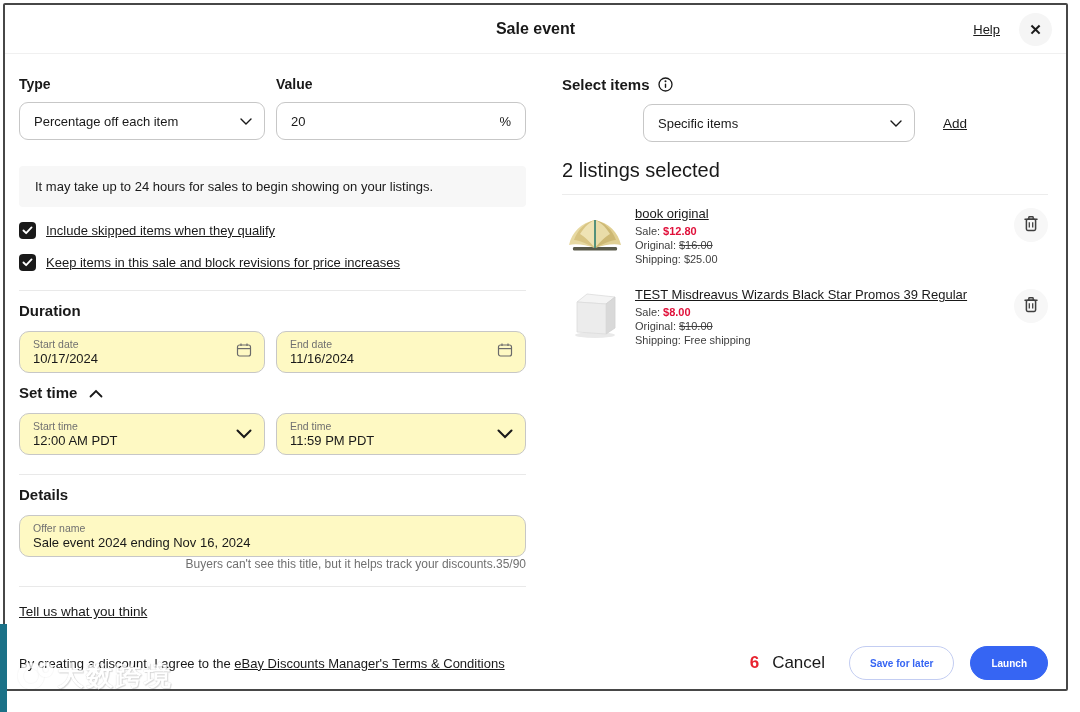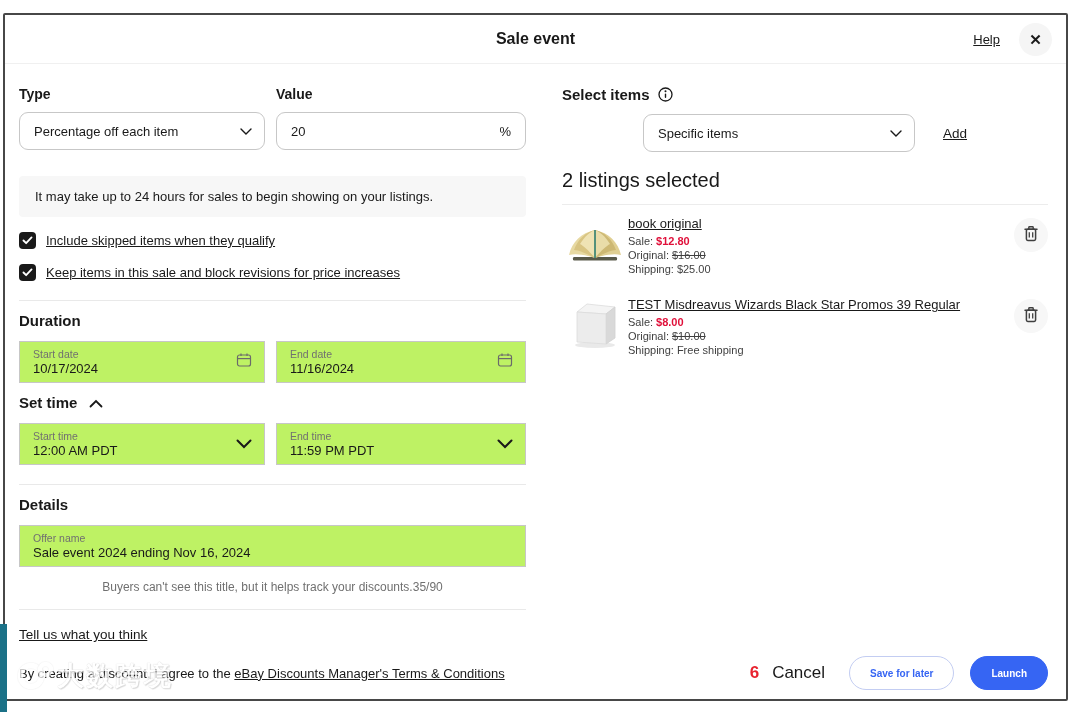"Sale event" .dialog { top: 13px -> 3px }
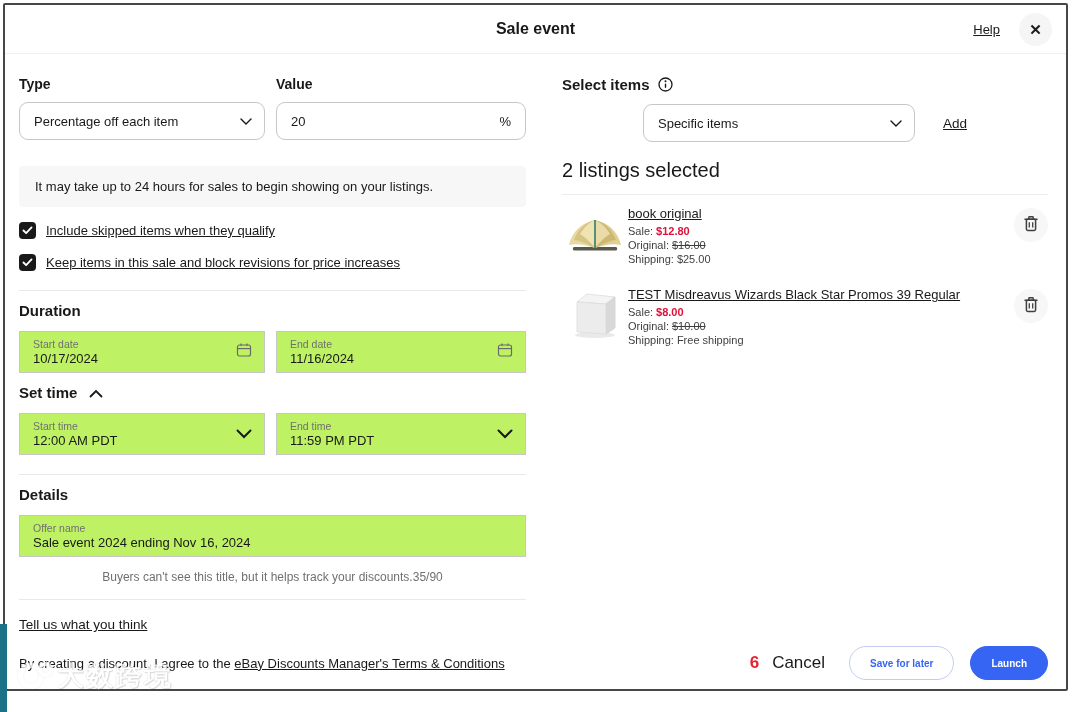"book original" .linfo { margin-left: 0 -> 7px }
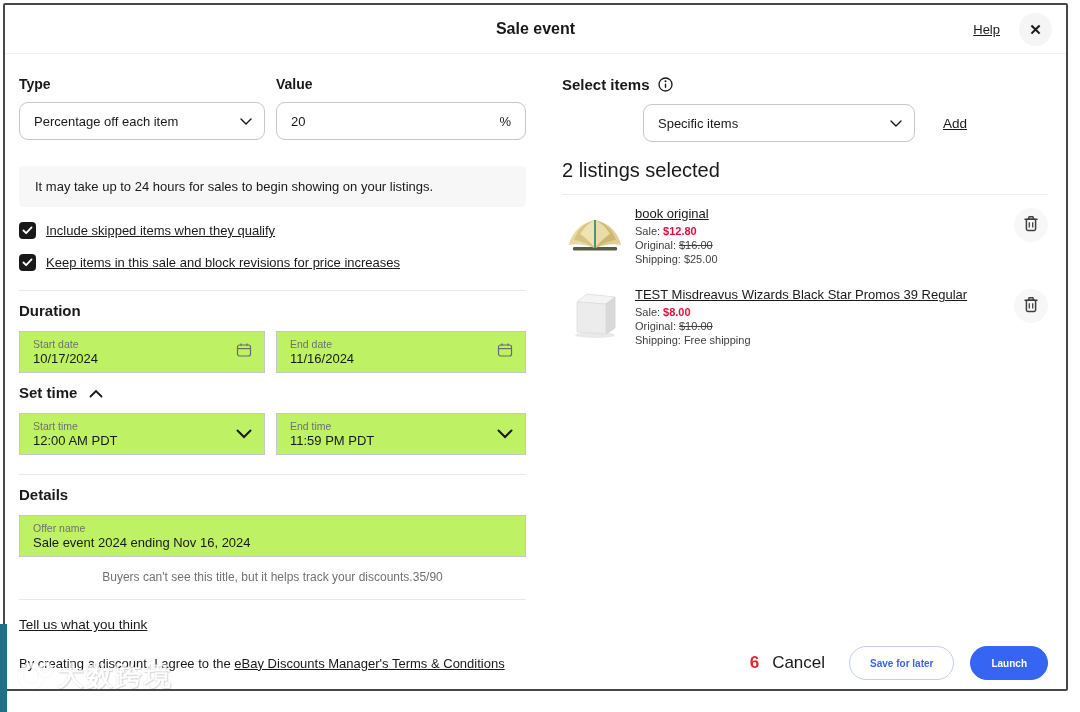"Start date" .fc { background: #bef264 -> #fef9c3; border-radius: 0 -> 10px }
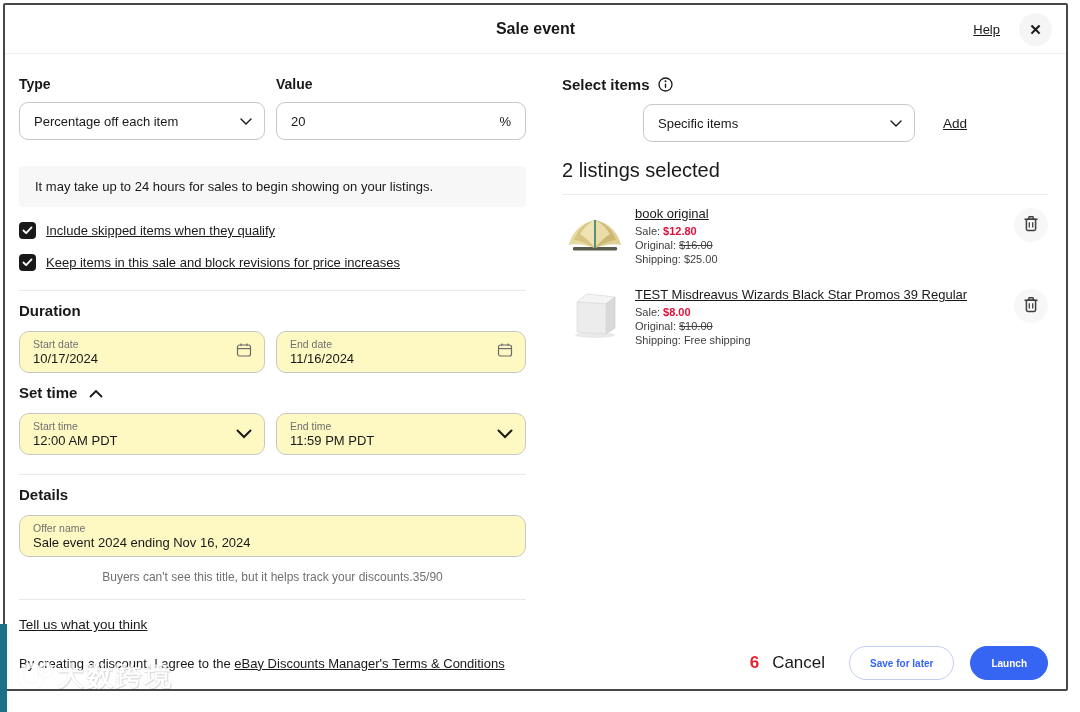"Buyers can't see this title," .helper-row { justify-content: center -> flex-end; margin-top: 13px -> 0 }
